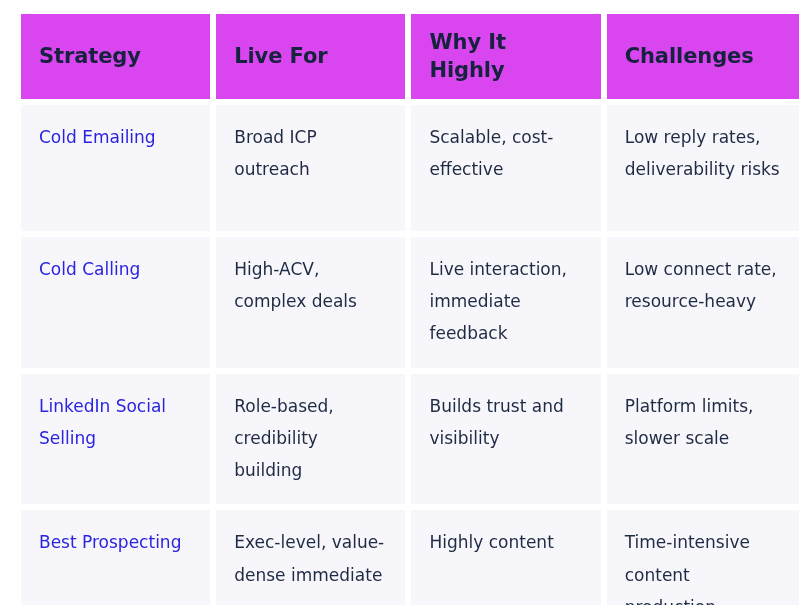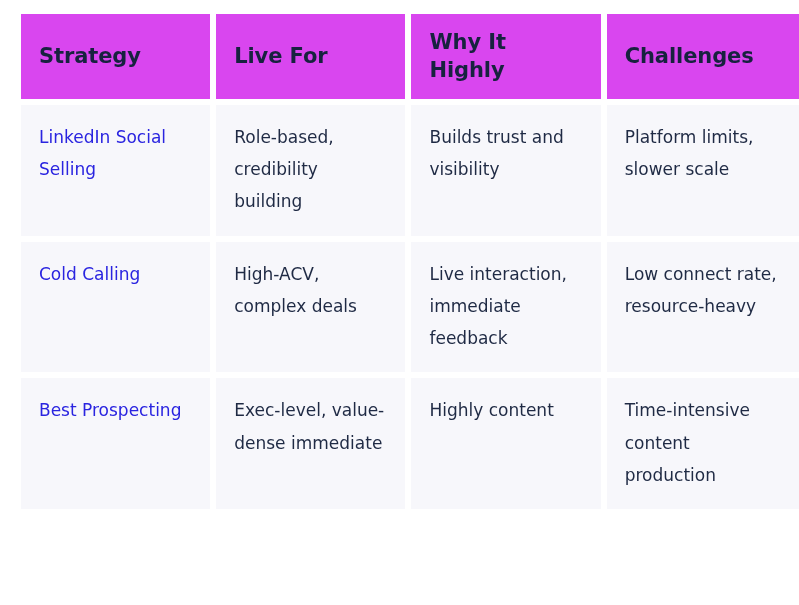"Cold Emailing" tr { html: none -> <tr> <td><a>Cold Emailing</a></td> <td> <span>Broad ICP outreach</span> </td> <td> <span>Scalable, cost-effective</span> </td> <td> <span>Low reply rates, deliverability risks</span> </td> </tr> }
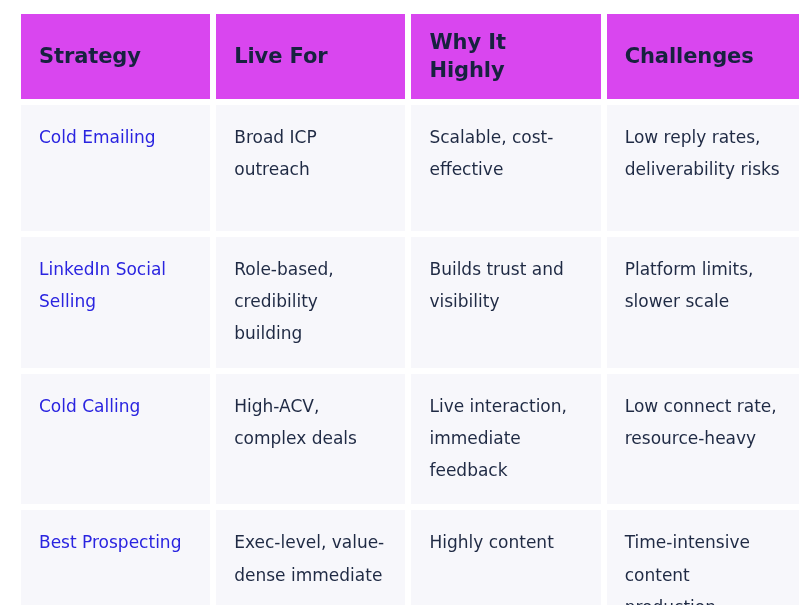"LinkedIn Social Selling" tr { order: before "Cold Calling" -> after "Cold Calling" }
